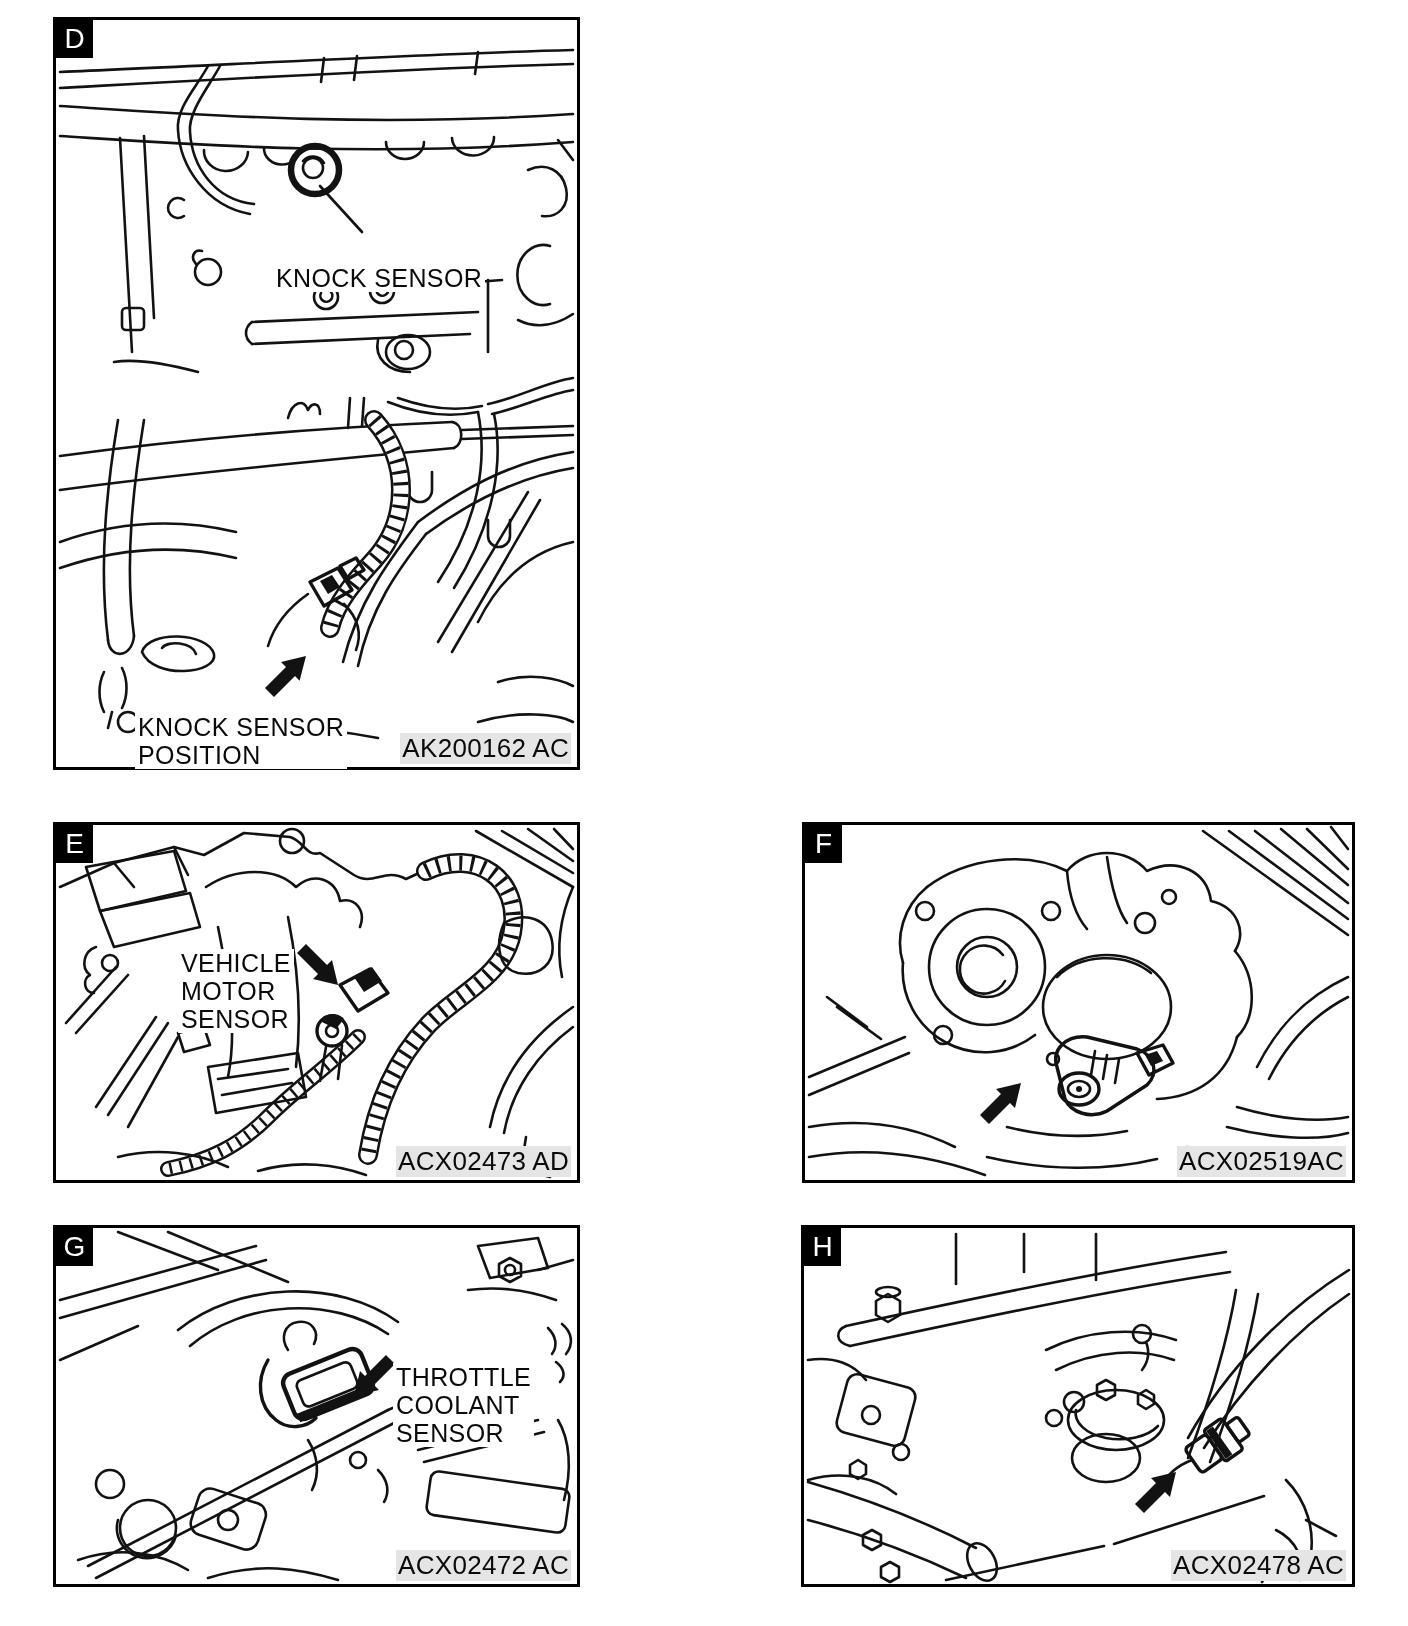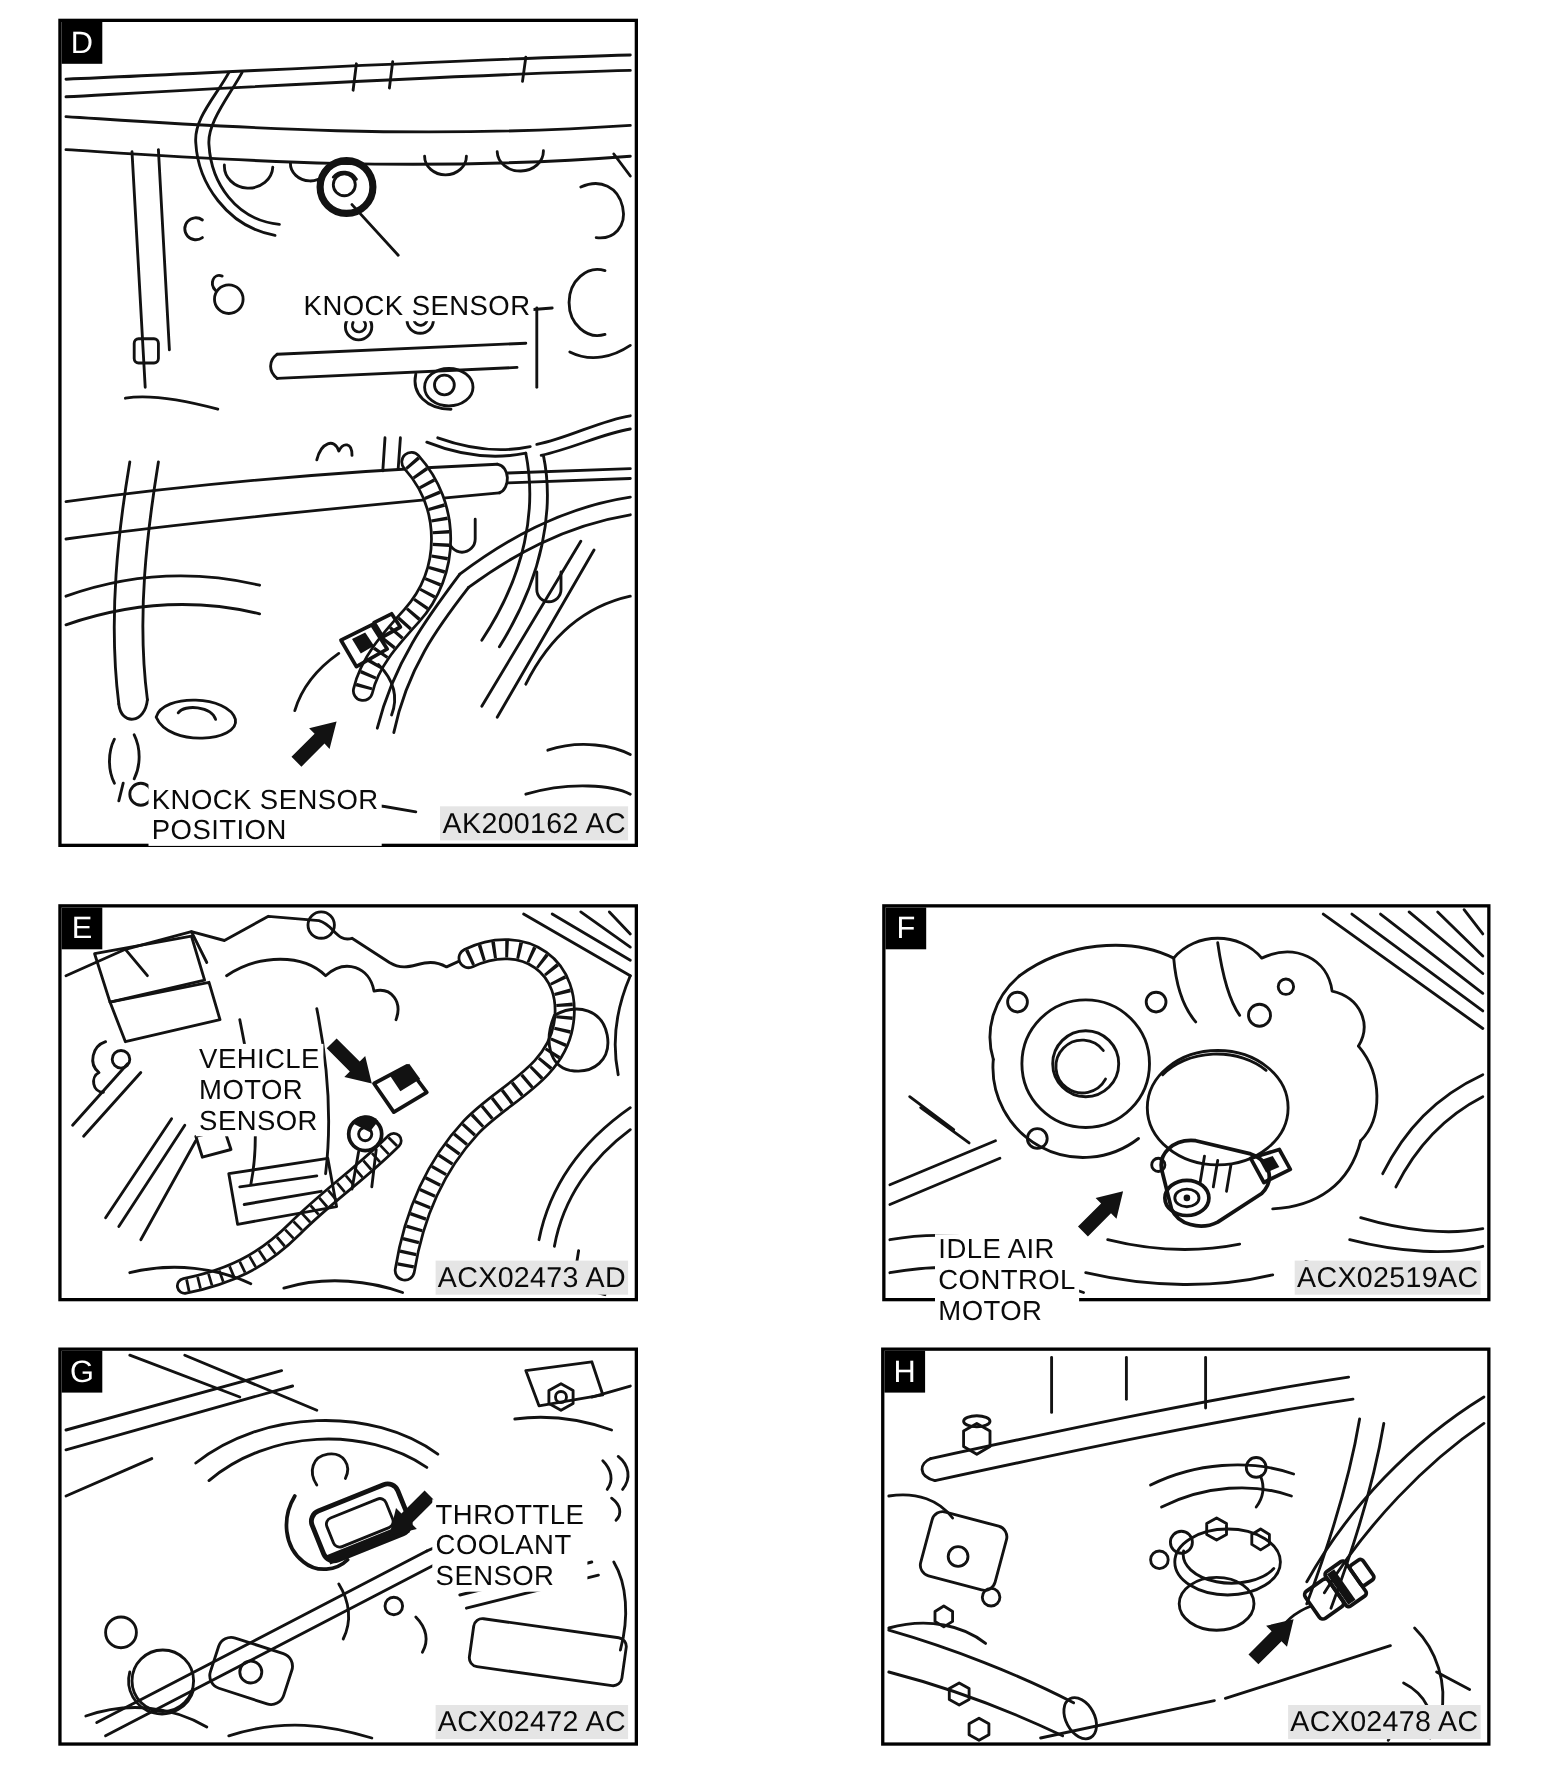"IDLE AIR" div.callout { html: <div> <div>IDLE AIR</div> <div>CONTROL</div> <div>MOTOR</div> </div> -> none }
